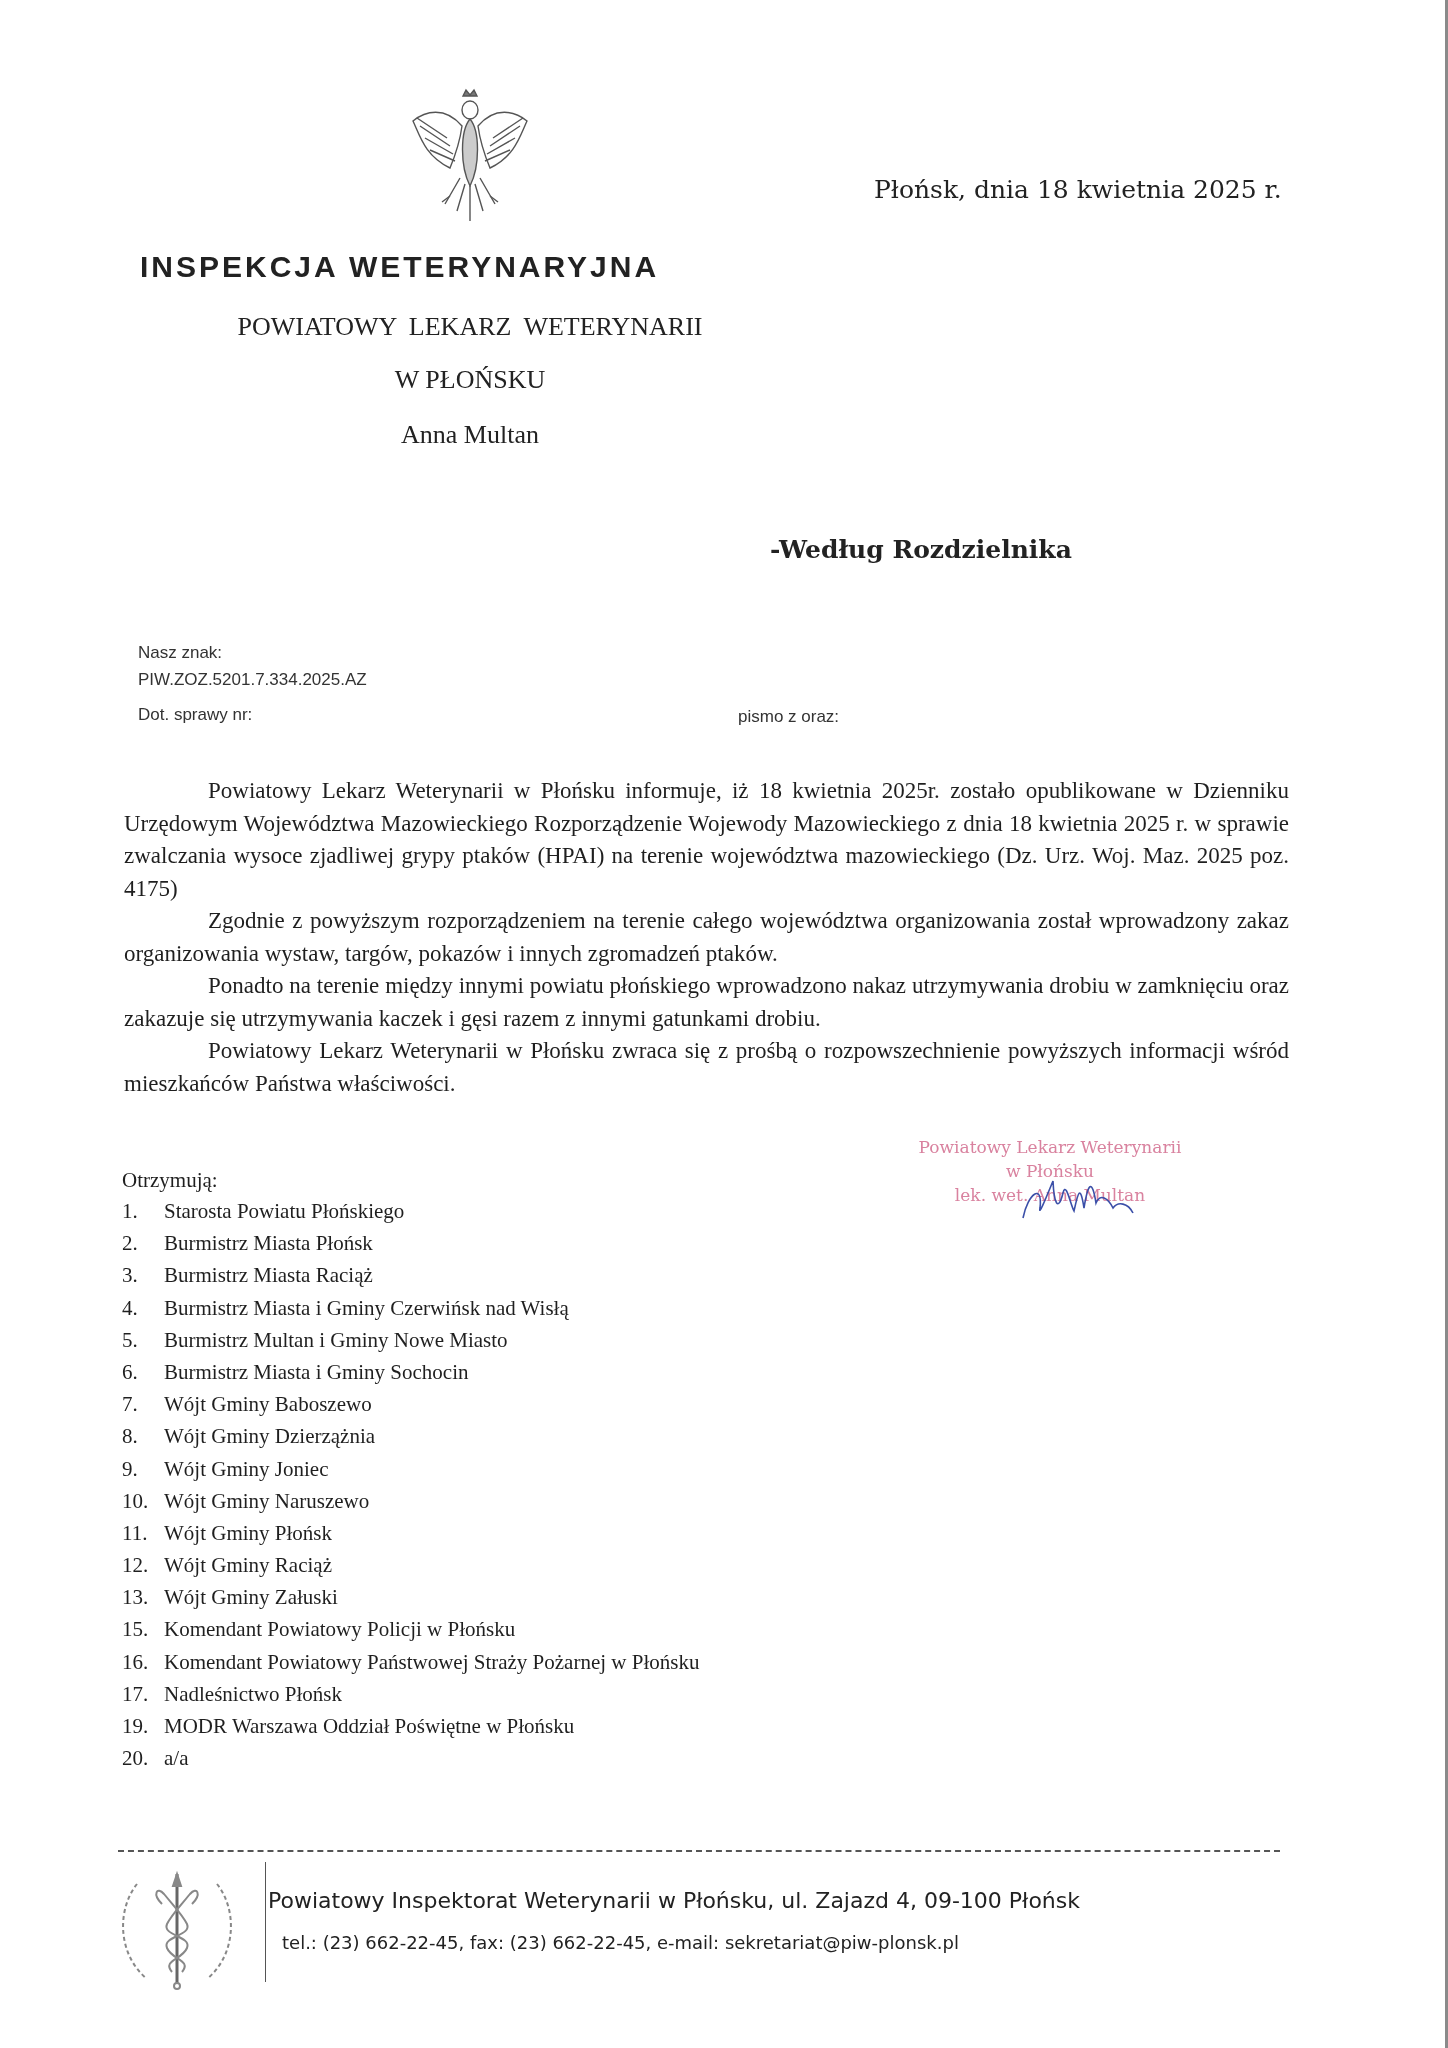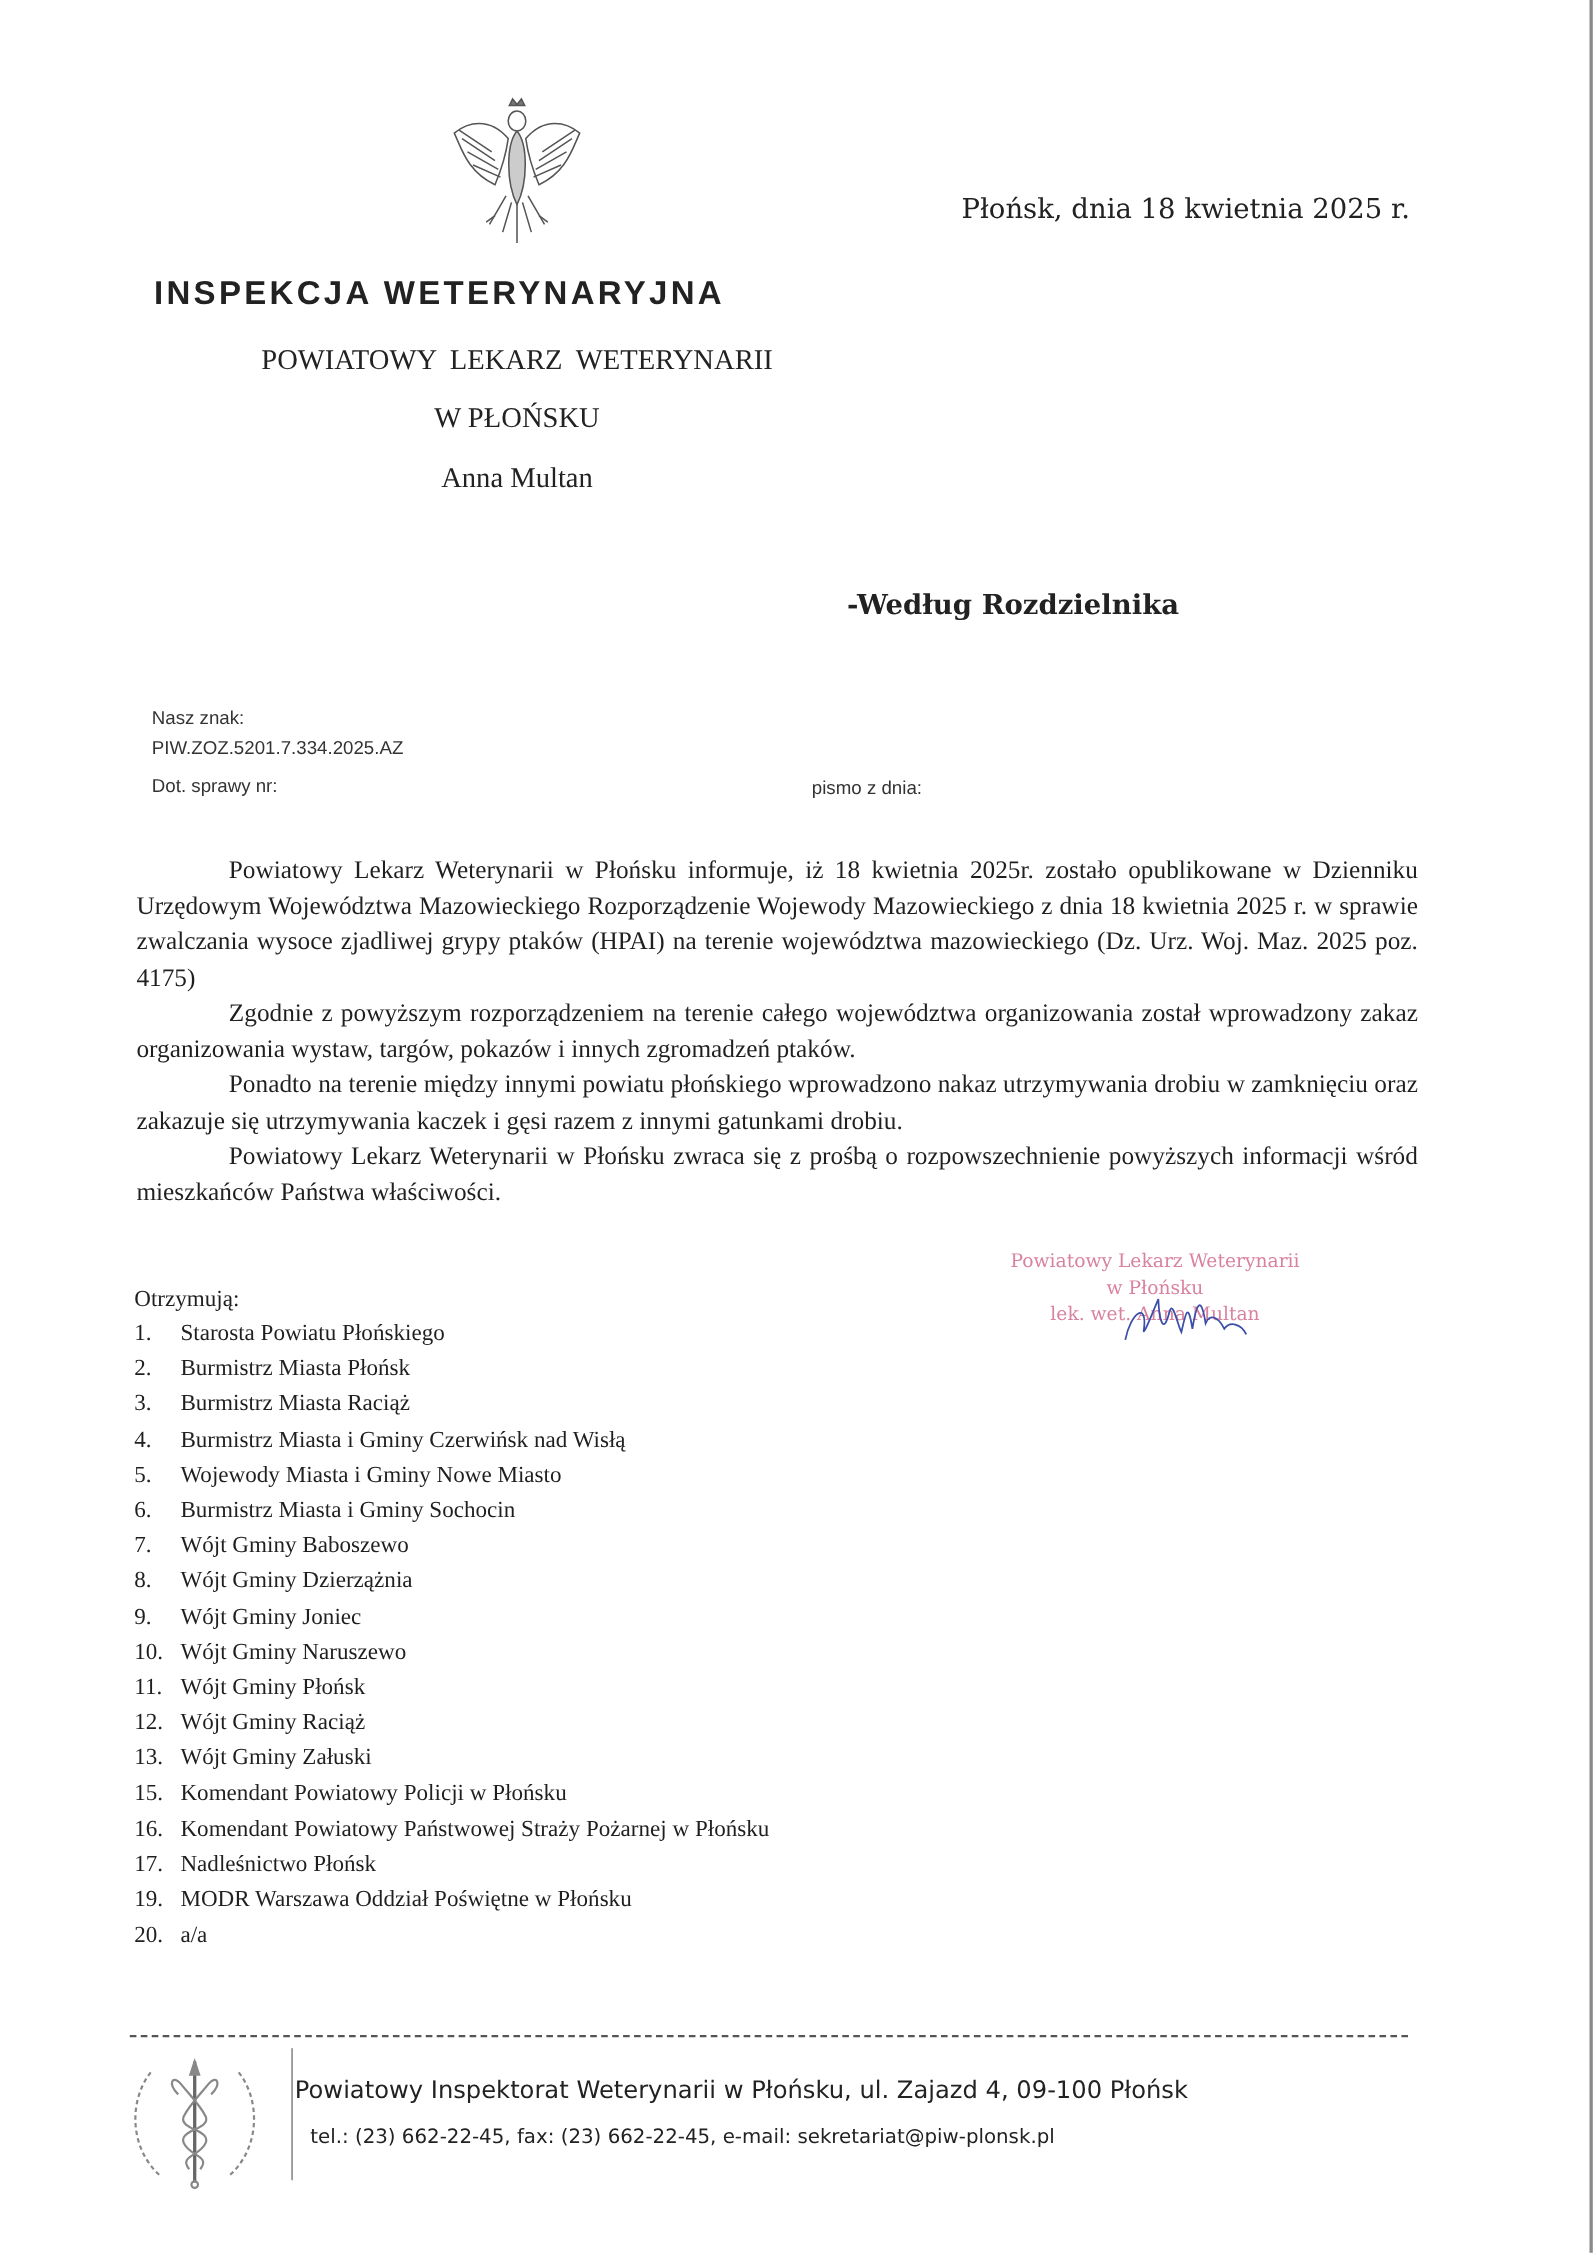"pismo z dnia:" div.abs { text: dnia -> oraz }
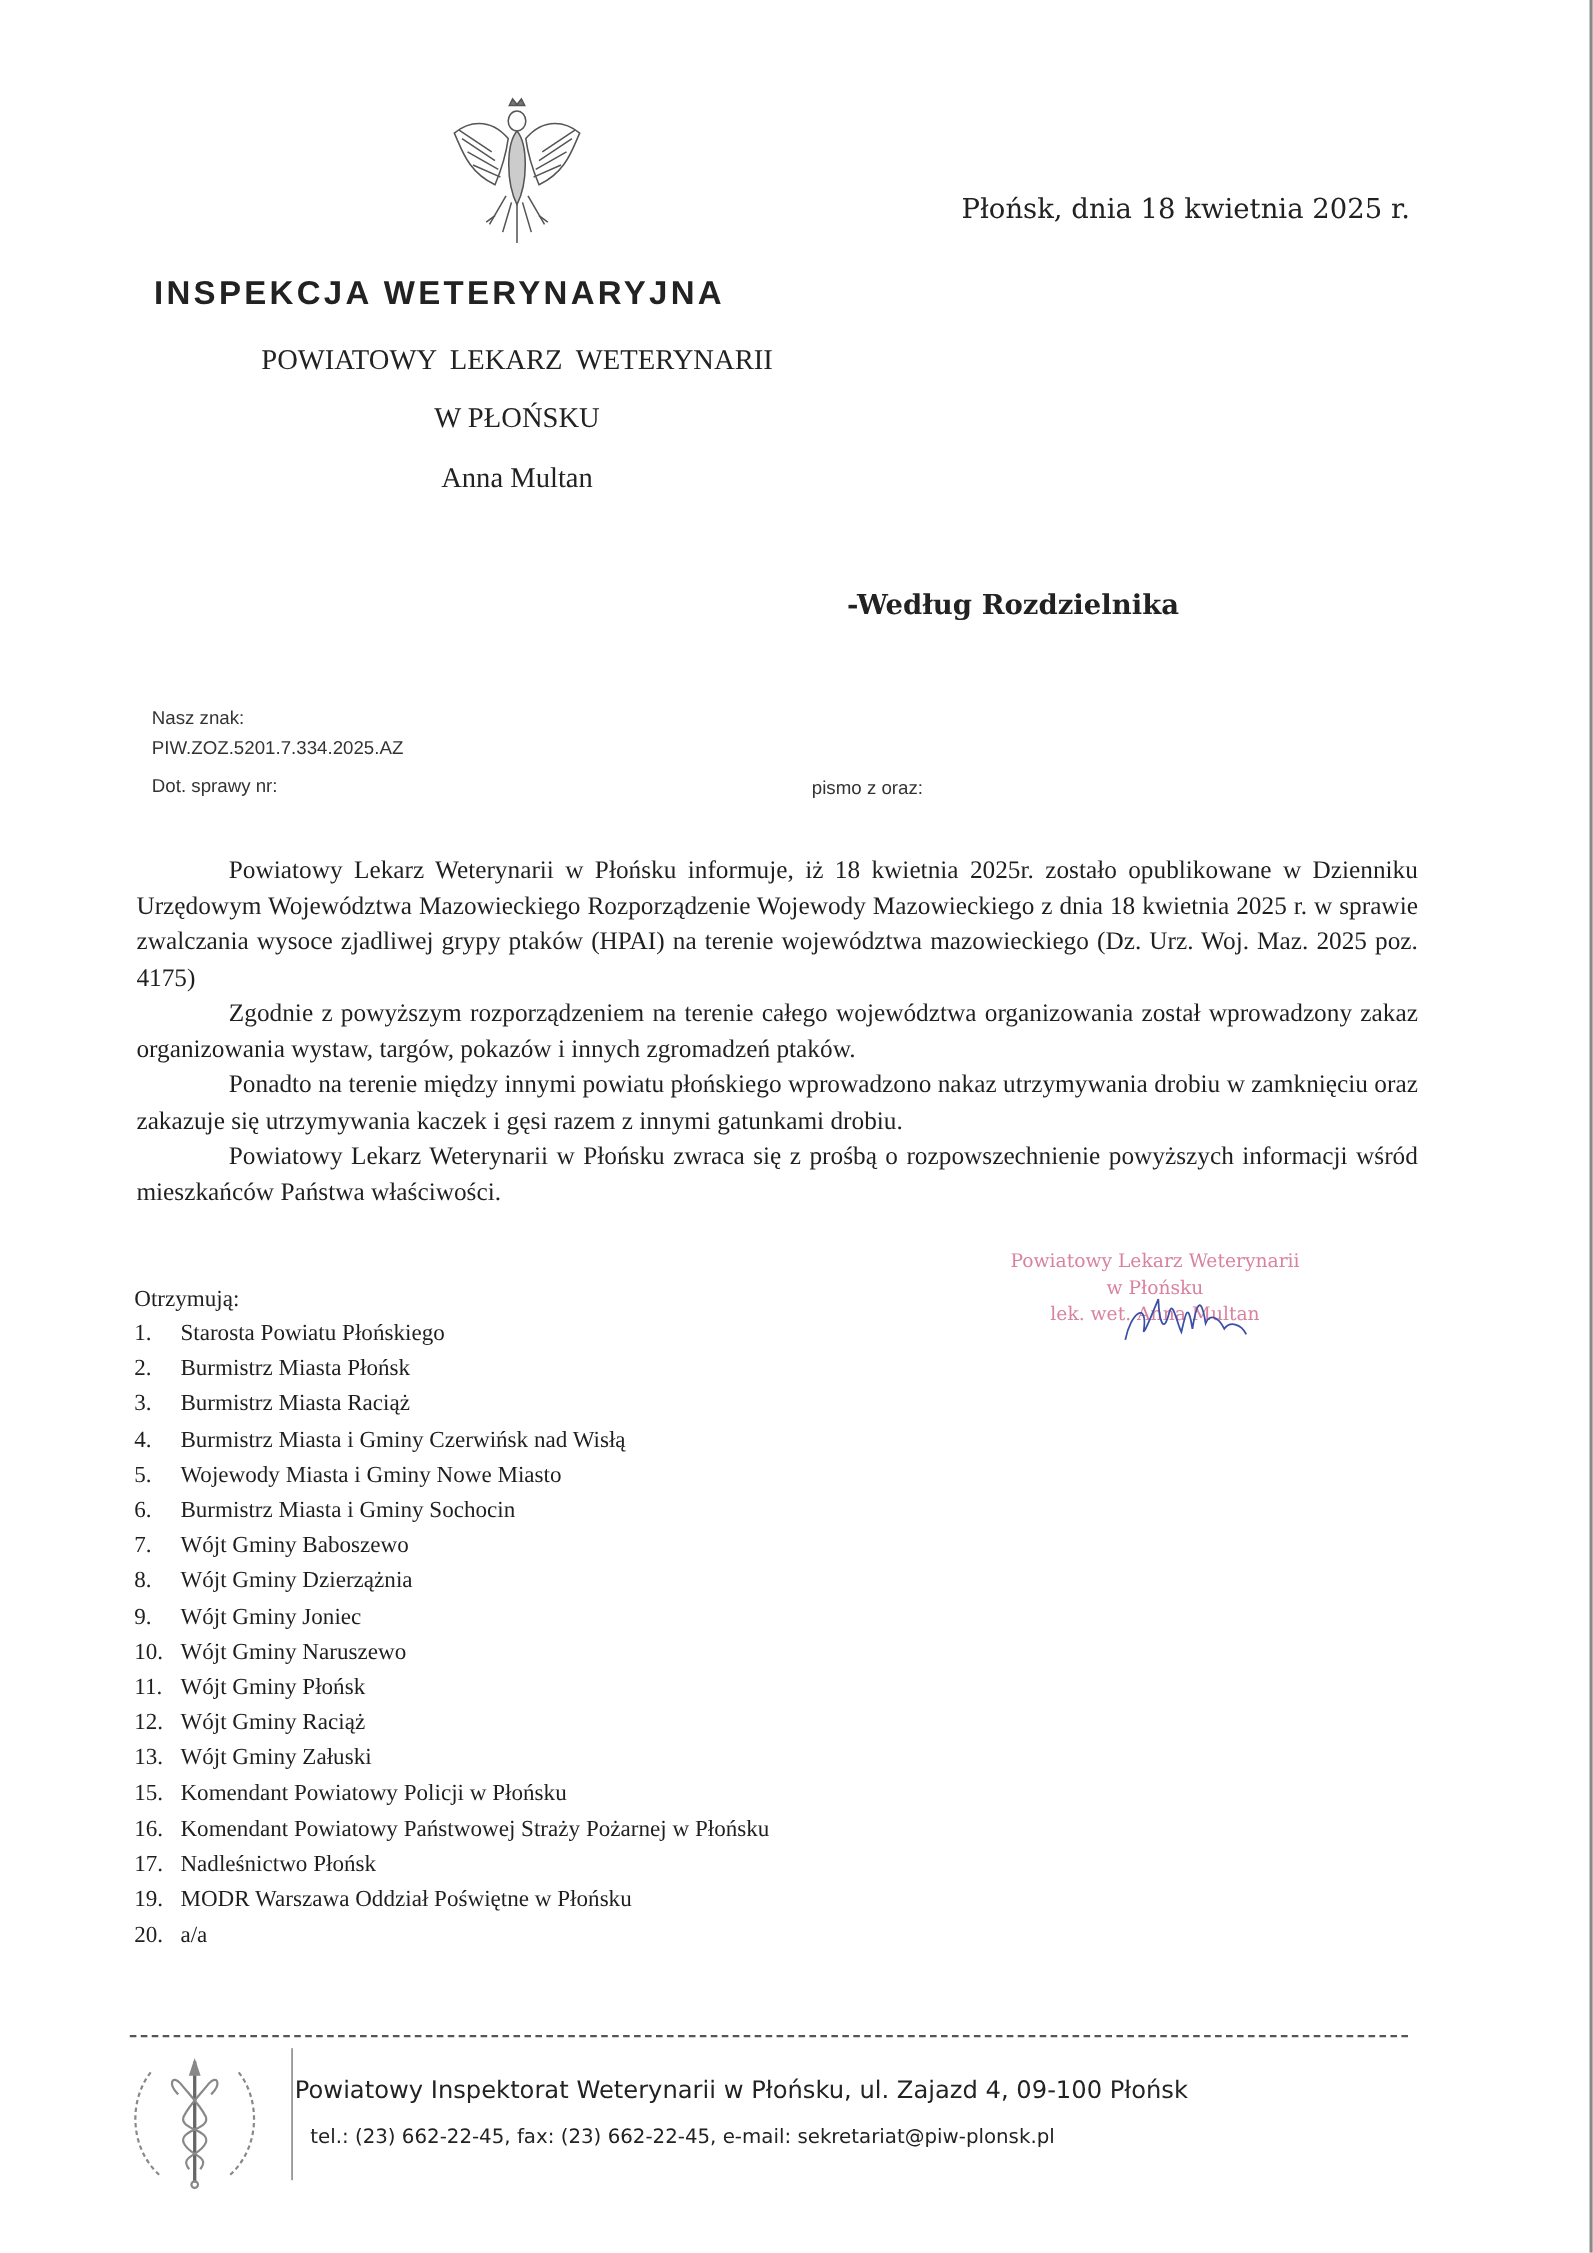"Wojewody Miasta i Gminy Nowe" span { text: Wojewody Miasta -> Burmistrz Multan }
